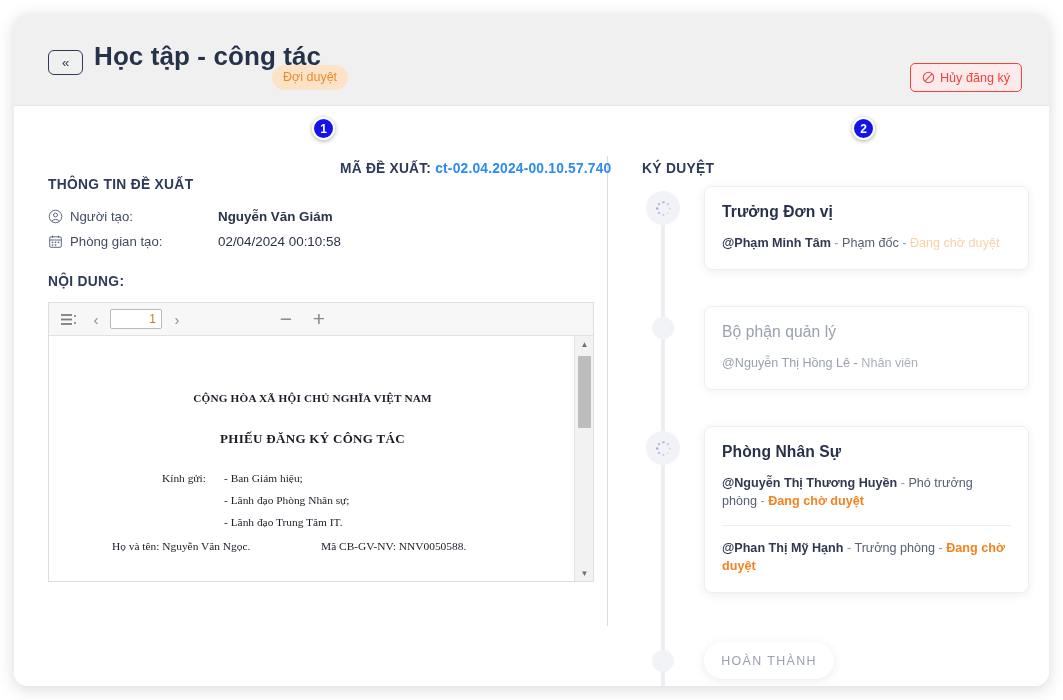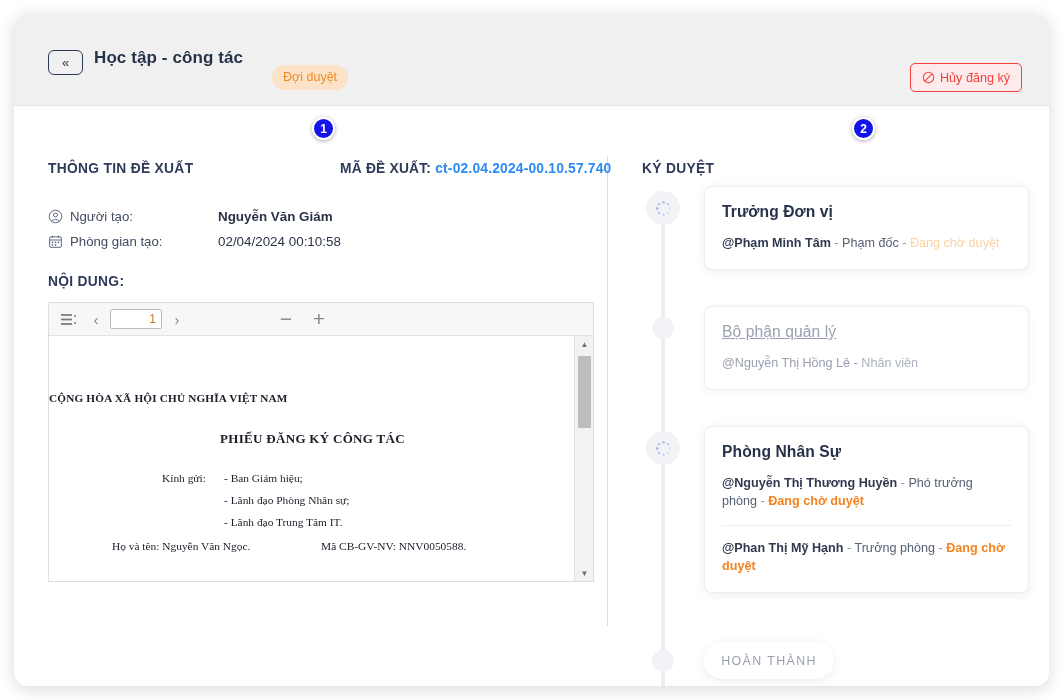"Học tập - công tác" .page-title { font-size: 17px -> 26px; top: 34px -> 27px }
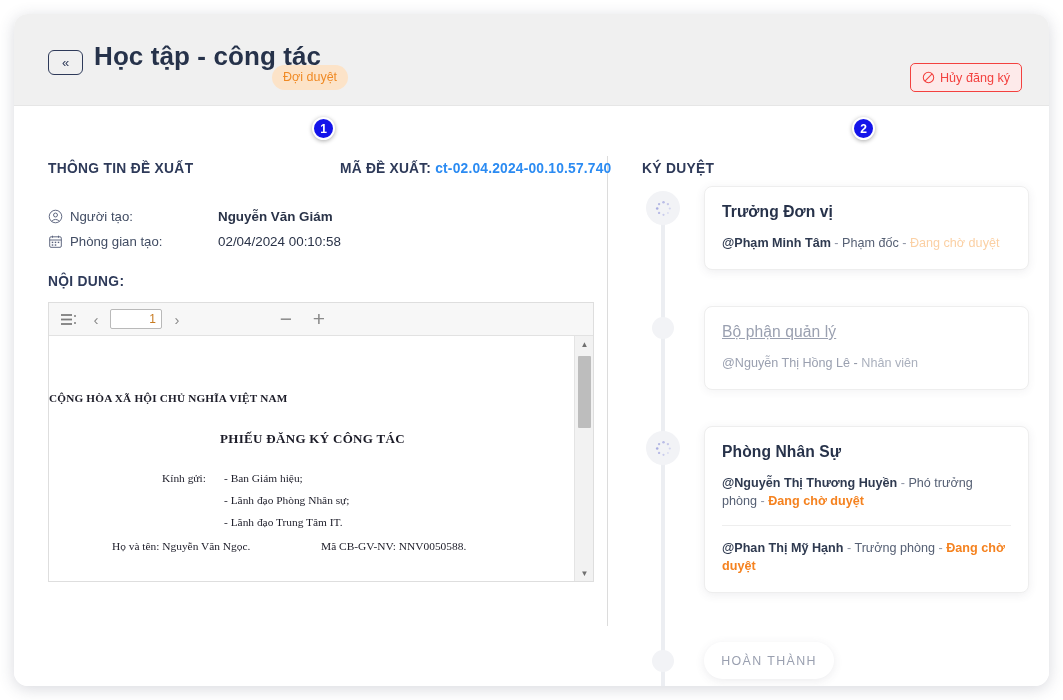"THÔNG TIN ĐỀ XUẤT" .row-title { top: 55px -> 71px }
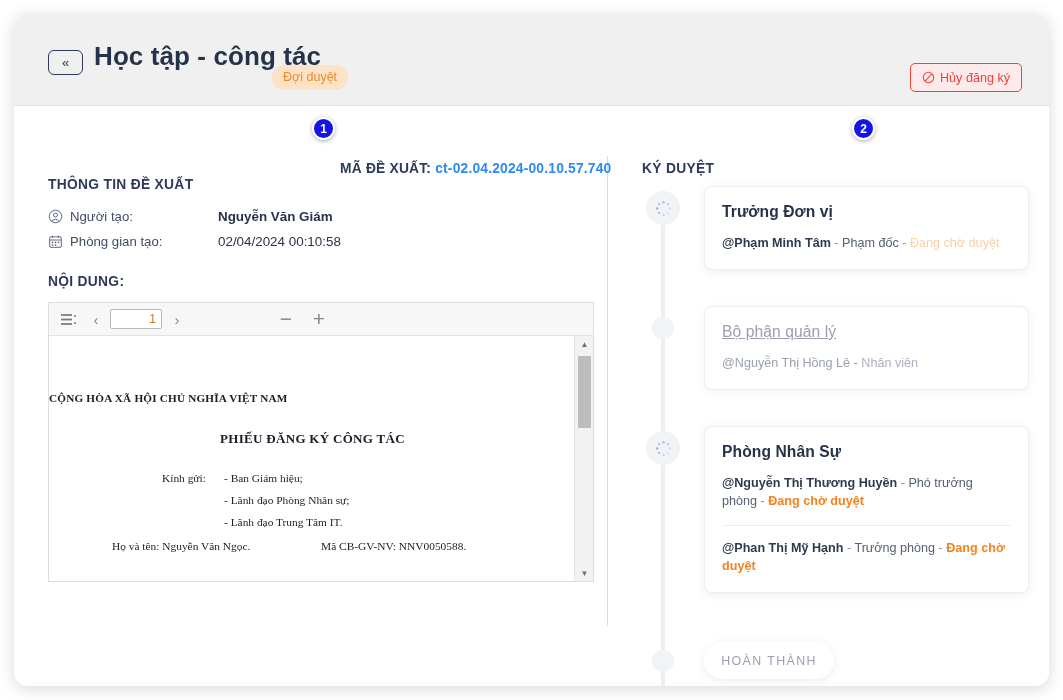"Bộ phận quản lý" .tl-card.muted h3 { text-decoration: underline -> none }
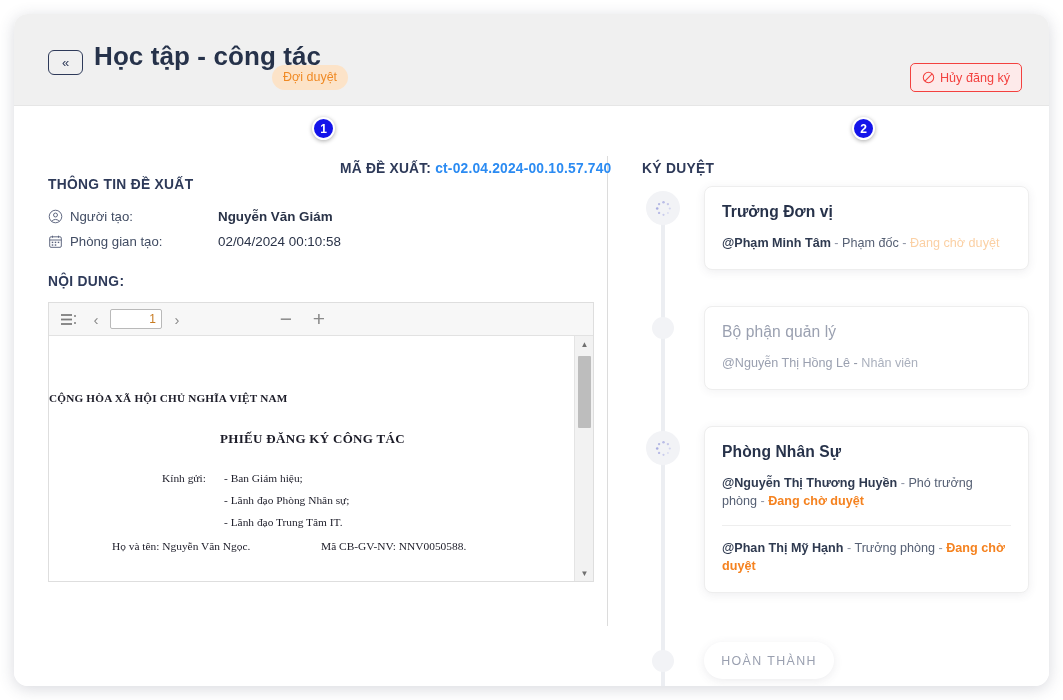"CỘNG HÒA XÃ HỘI CHỦ" .doc-head { text-align: none -> center }
